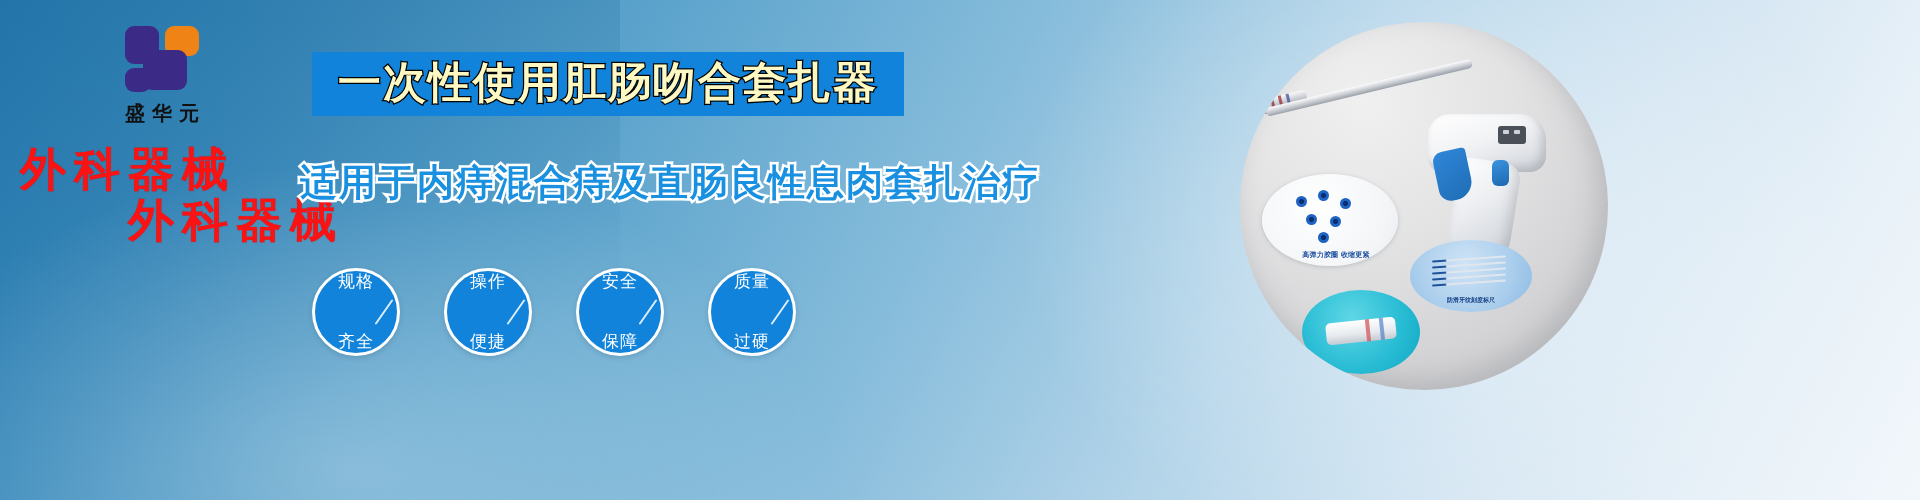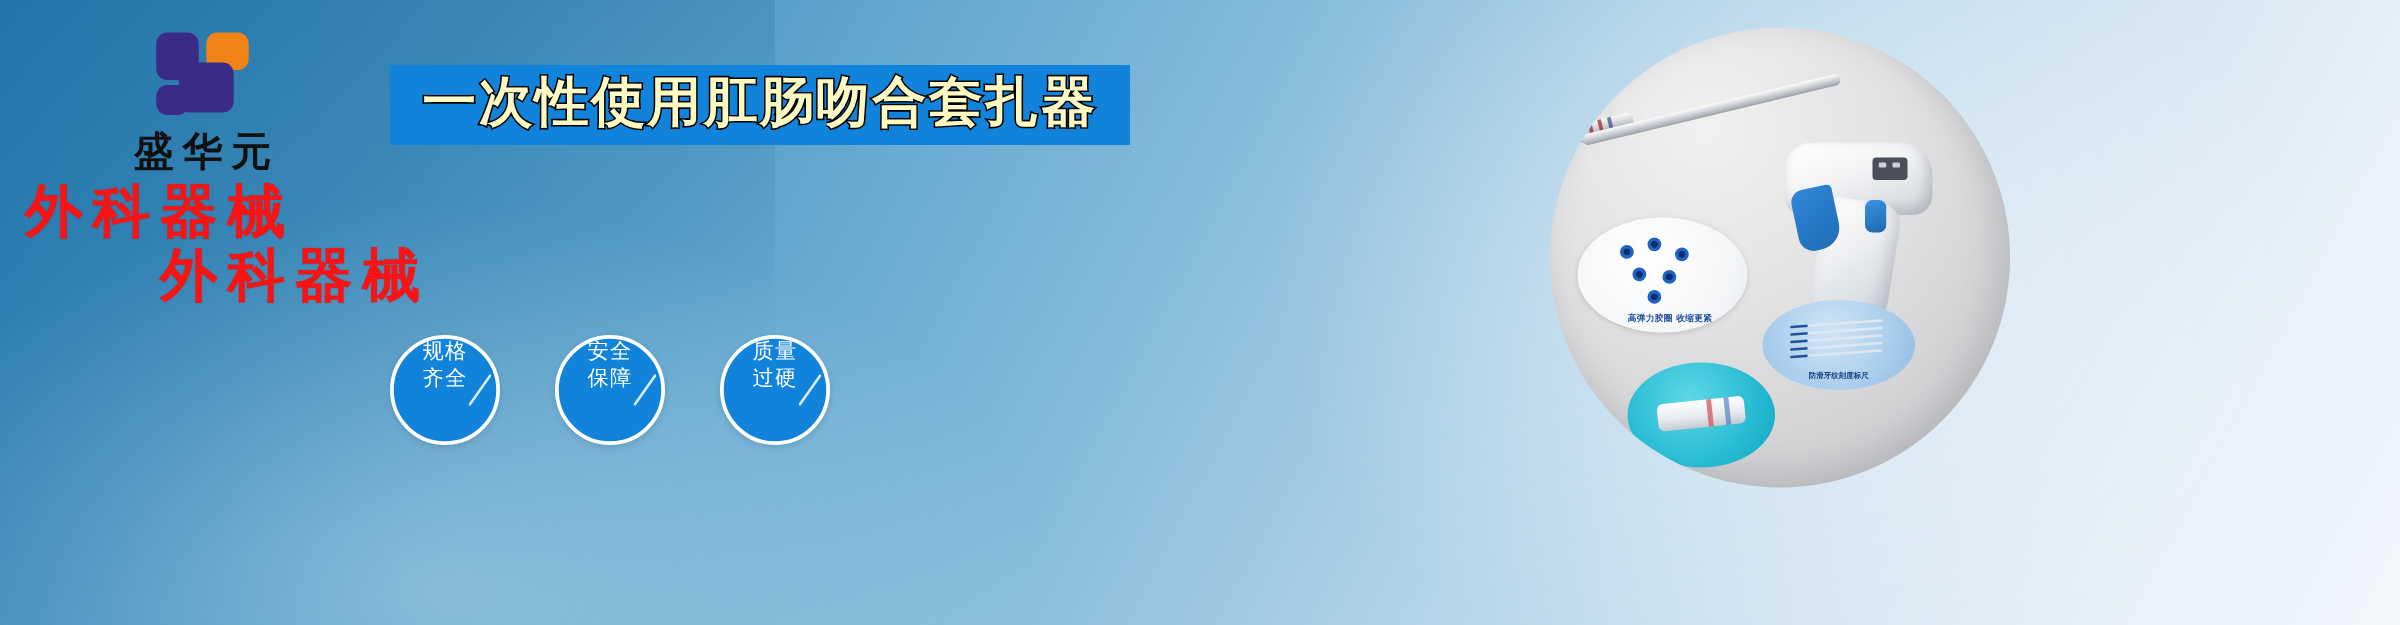"盛华元" .logo-text { font-size: 32px -> 20px }
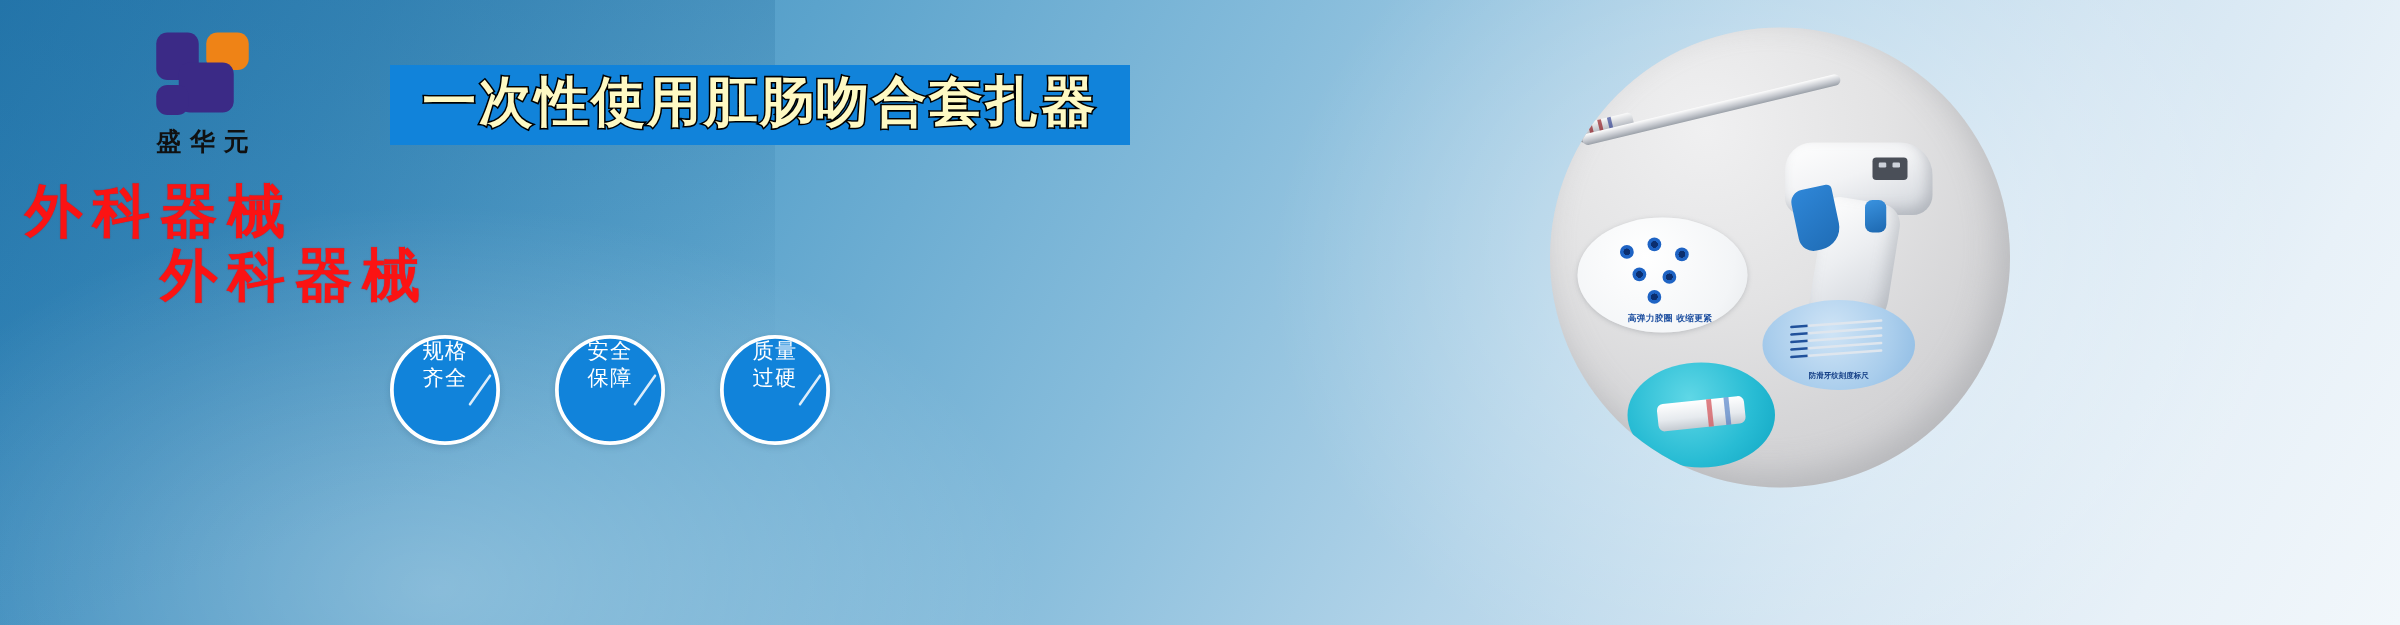"适用于内痔混合痔及直肠良性息肉套扎治疗" div.subhead { html: none -> <div>适用于内痔混合痔及直肠良性息肉套扎治疗</div> }
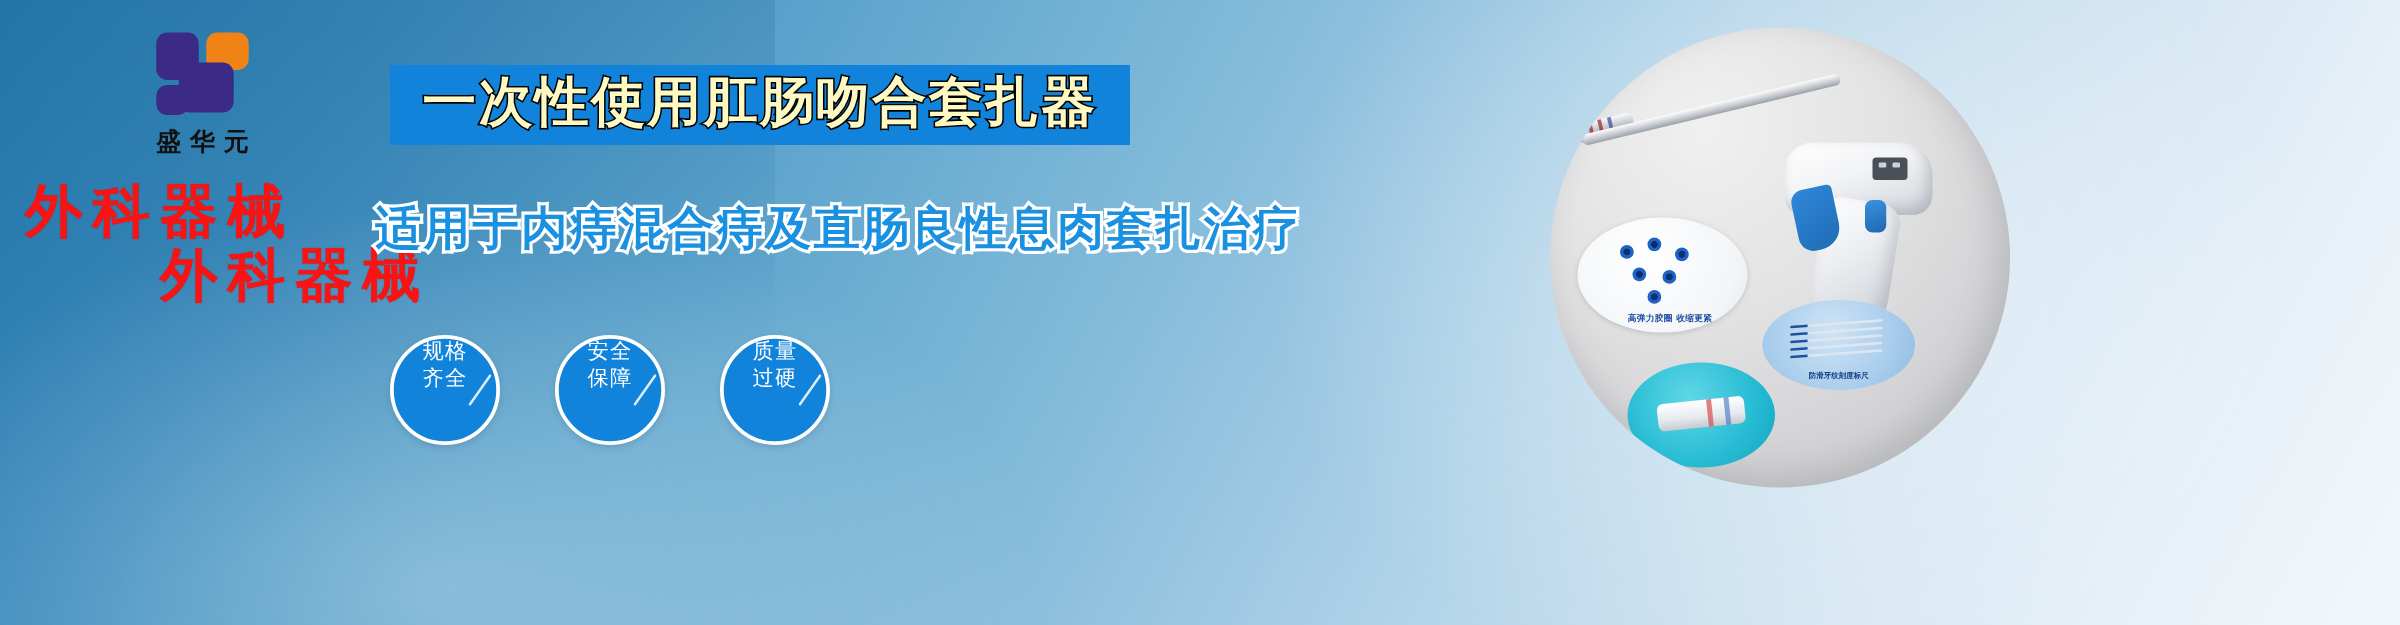"规格" .feature { justify-content: flex-start -> space-between }
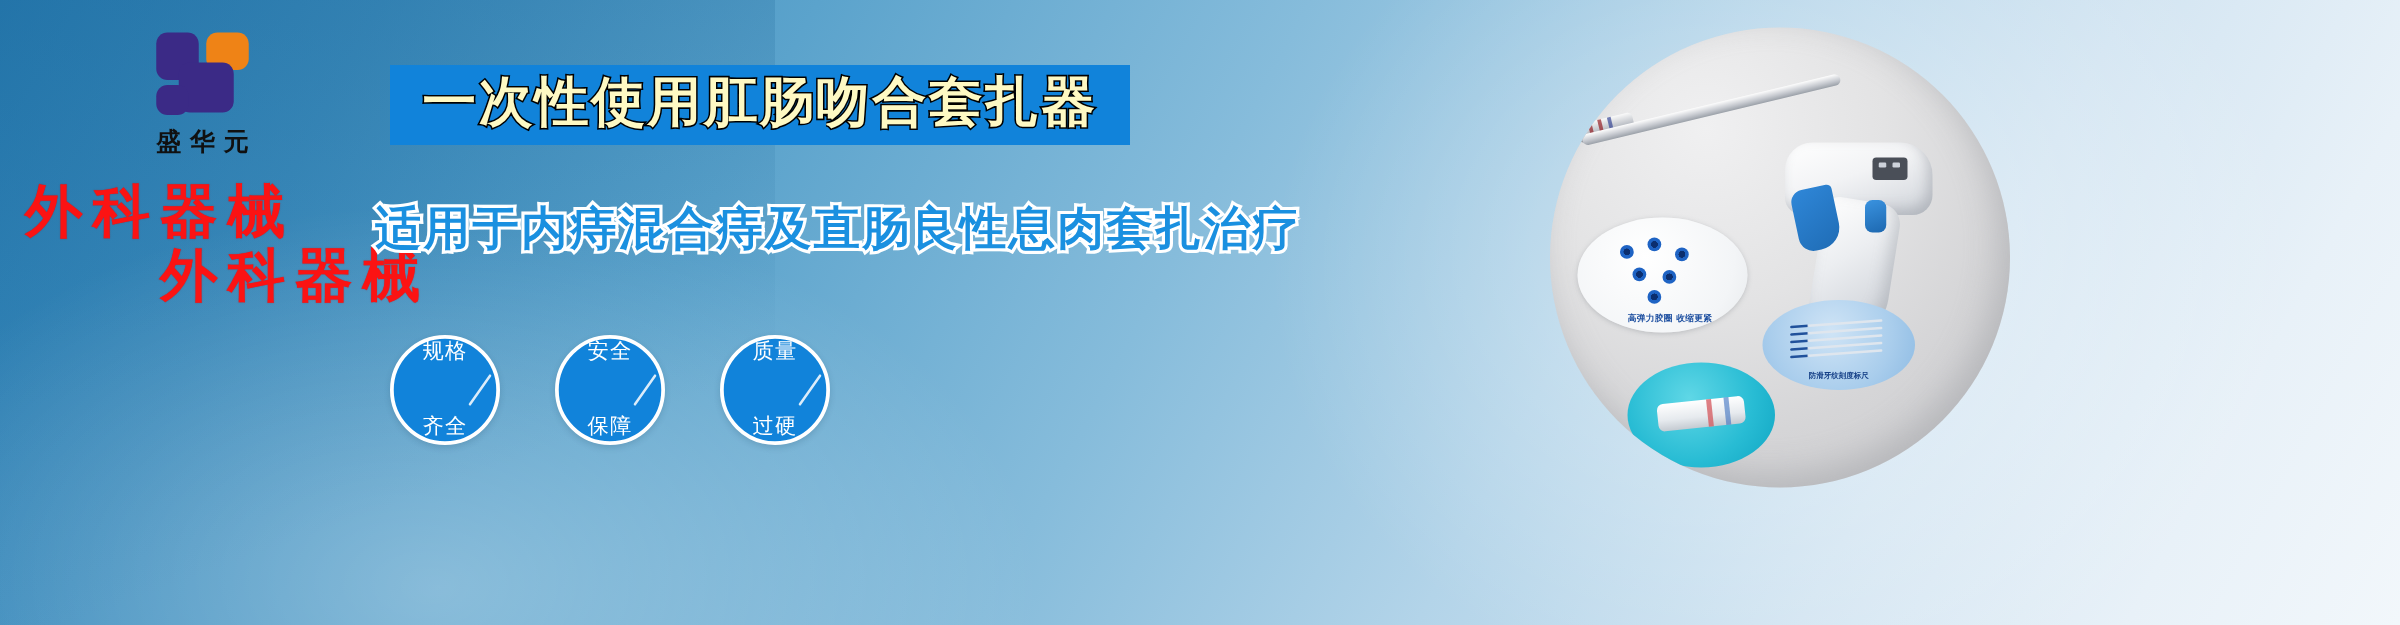"操作" div.feature { html: none -> <div> <span>操作</span> <span>便捷</span> </div> }
